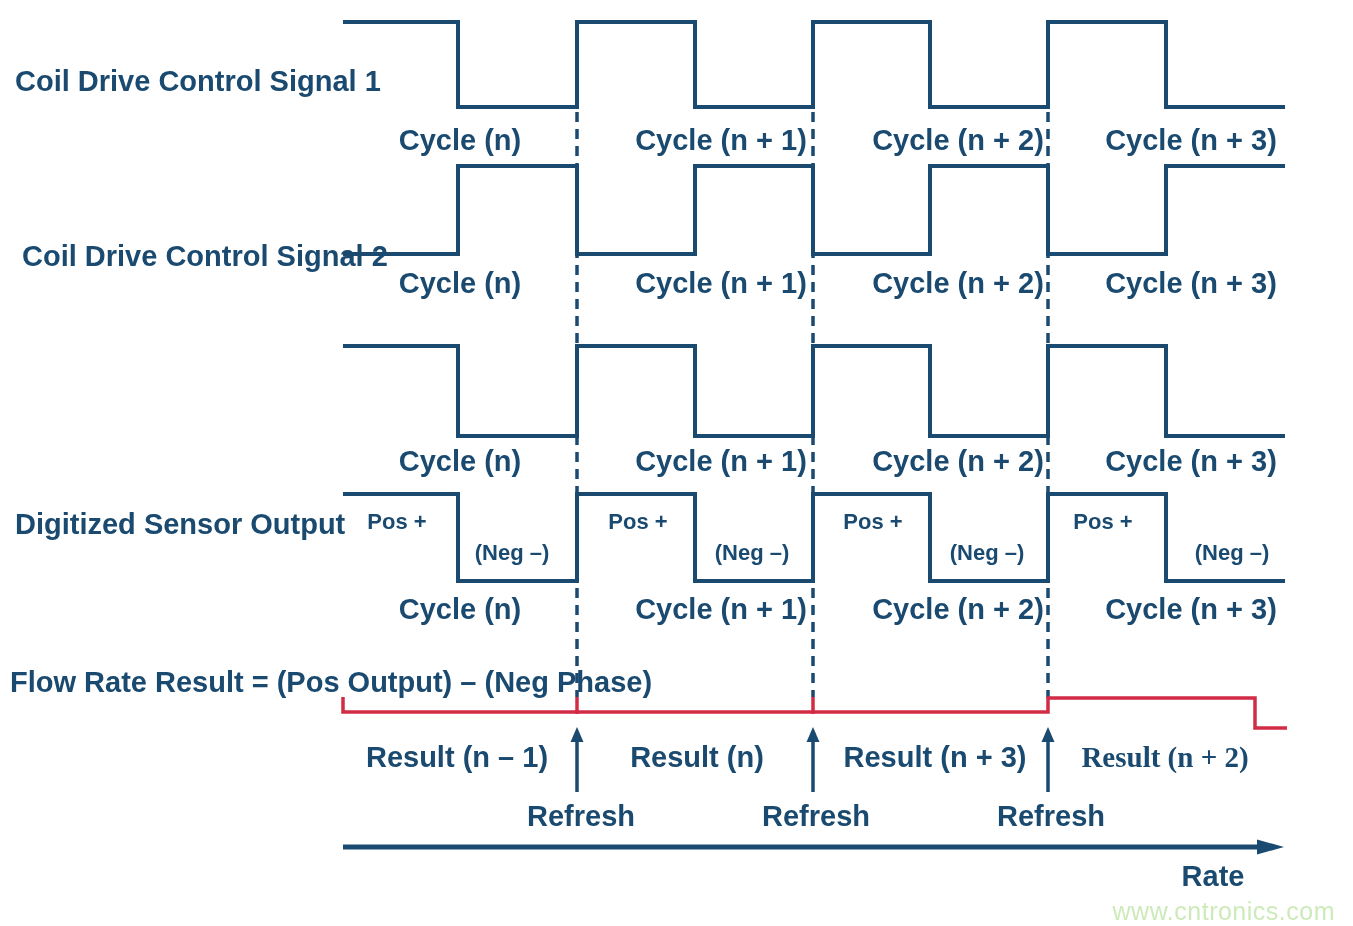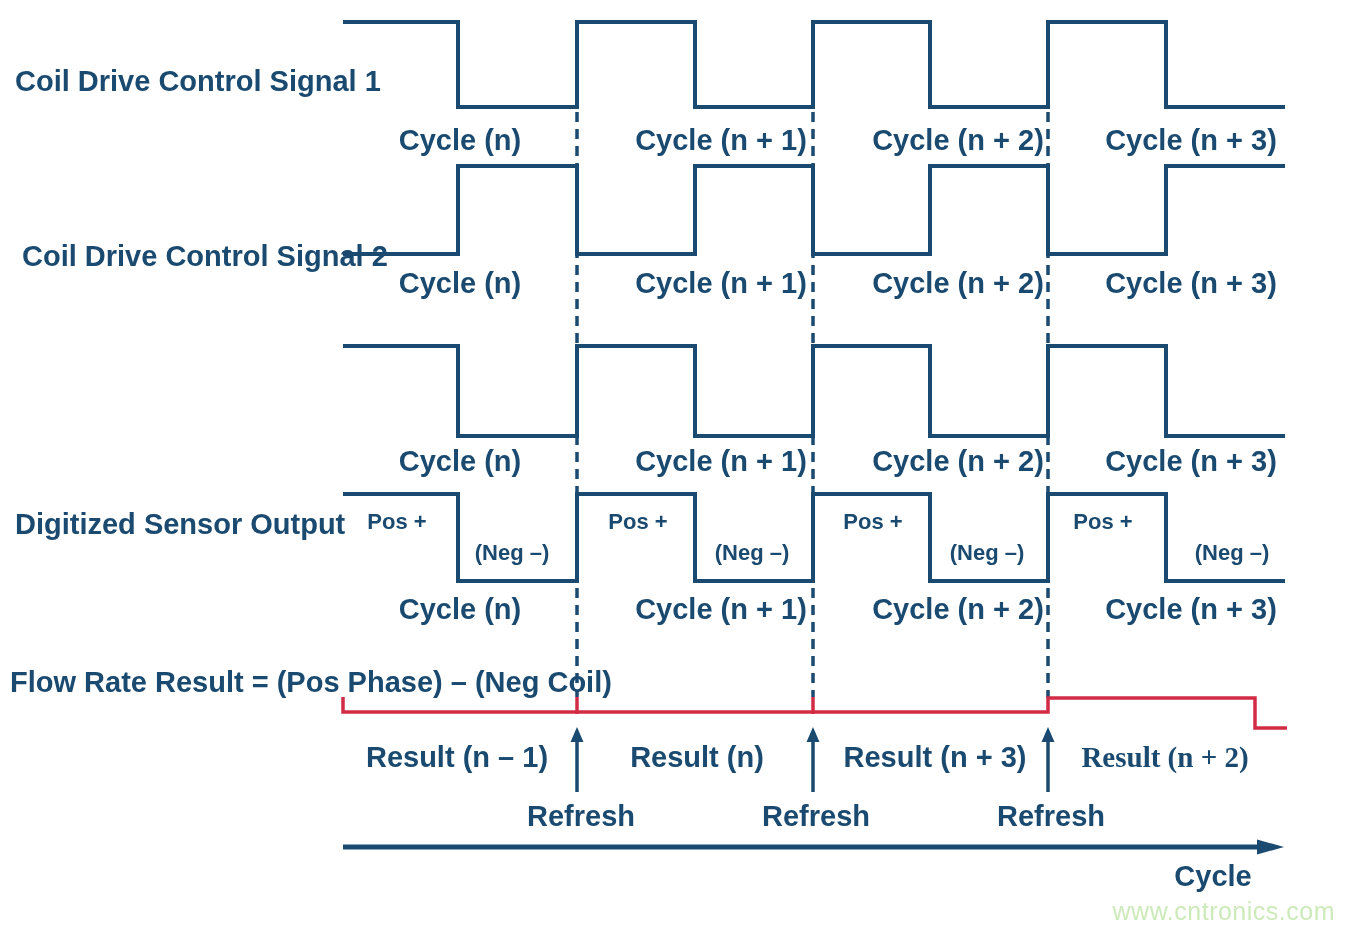"Flow Rate Result = (Pos" div.lbl { text: Phase) – (Neg Coil -> Output) – (Neg Phase }
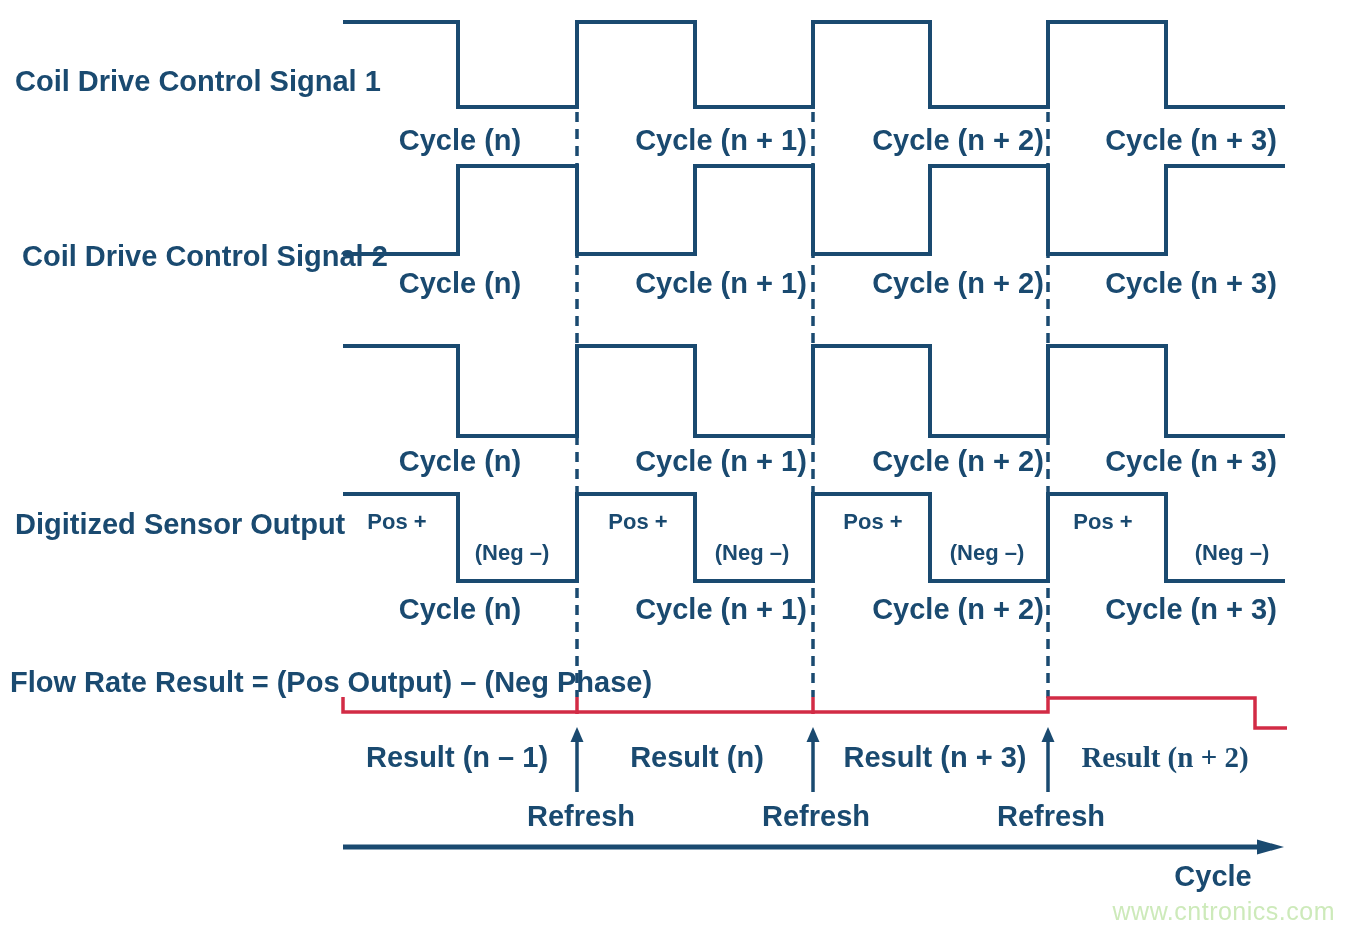"Cycle" div.lbl { text: Cycle -> Rate }
